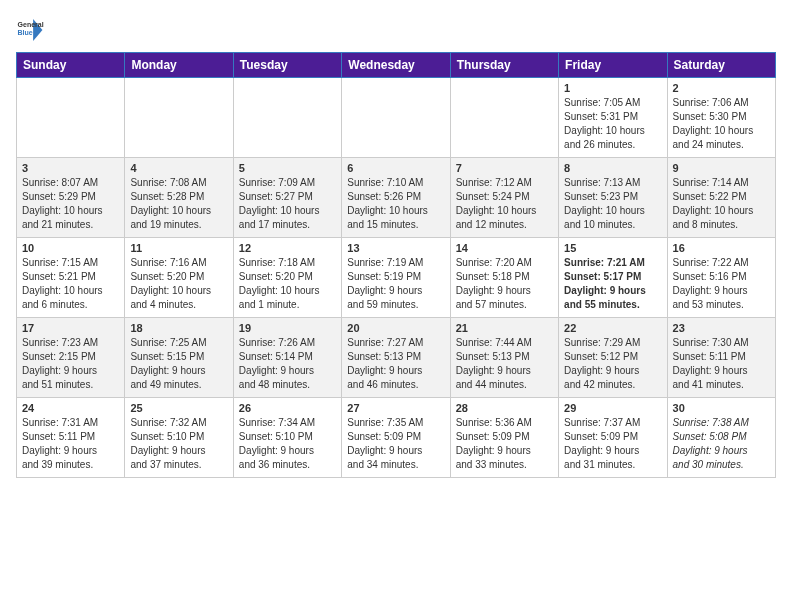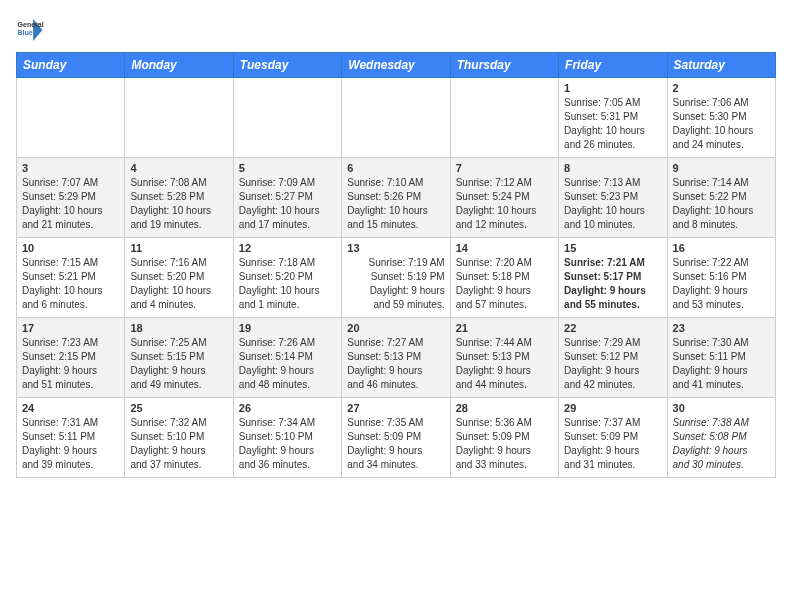"Sunday" thead tr { background-color: #3b82f6 -> #4c1d95; font-style: italic -> none }
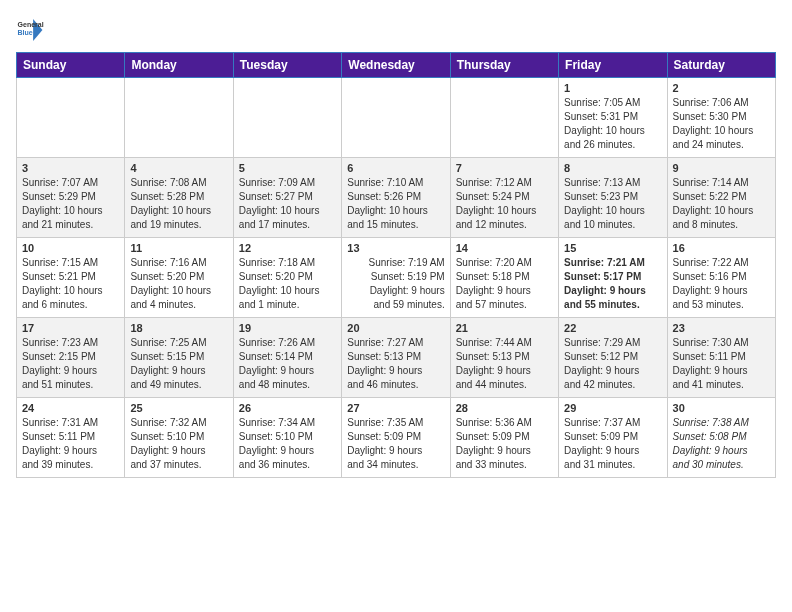"Sunrise: 7:07 AM" div.day-info { text: 7:07 -> 8:07 }
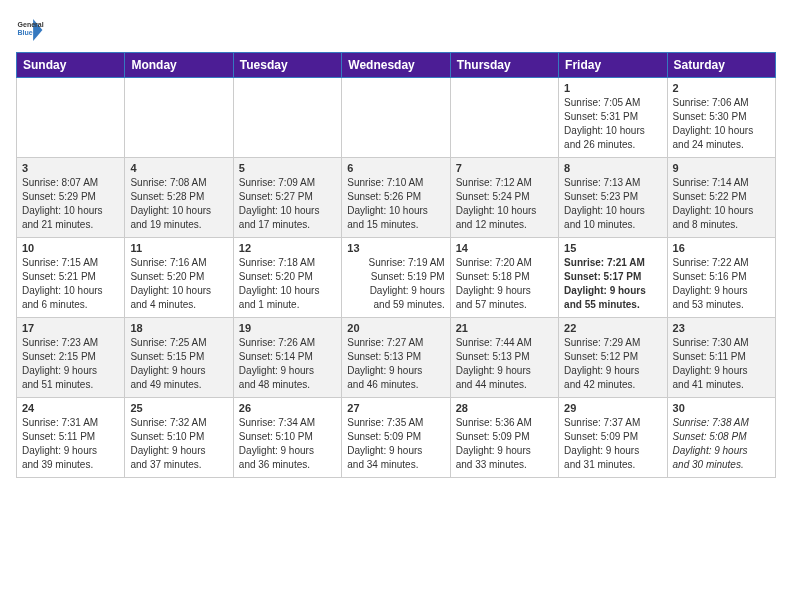"Sunrise: 7:19 AM" div.day-info { text-align: right -> none }
